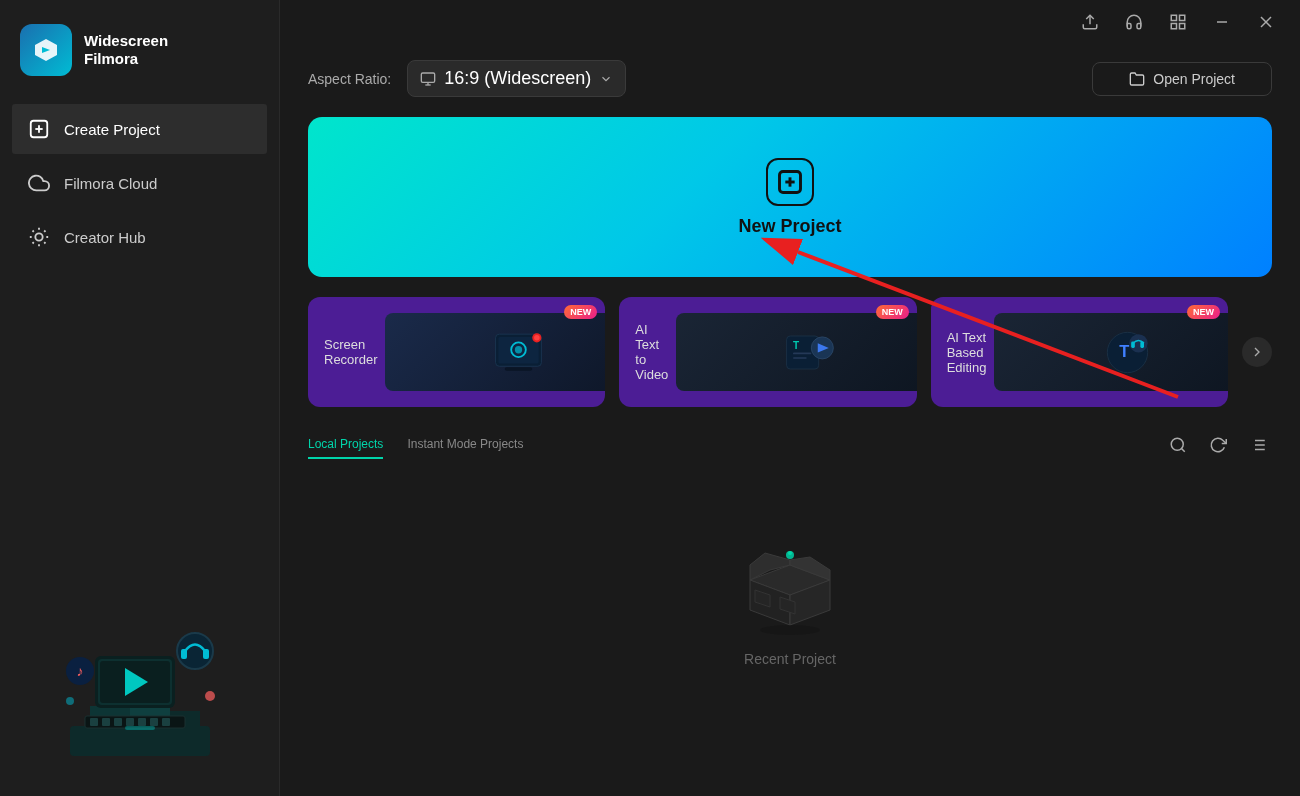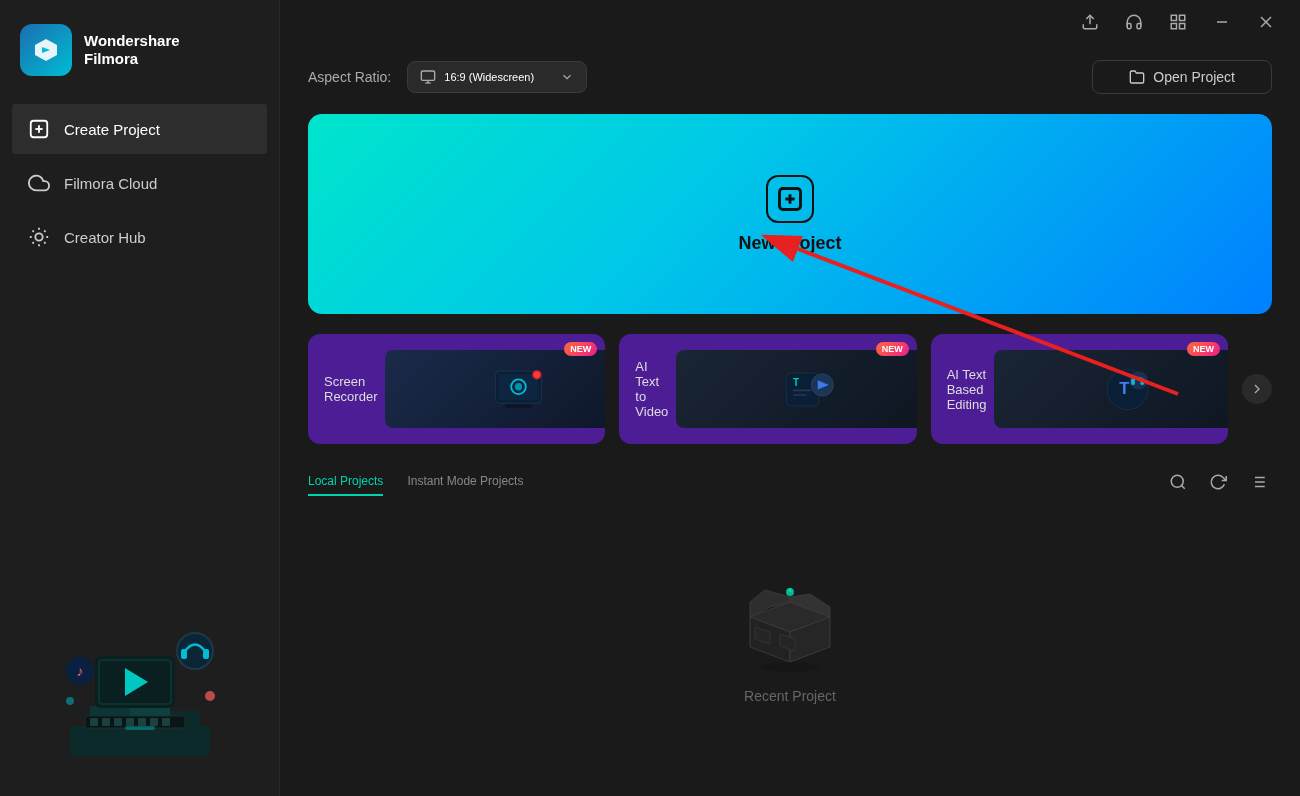"Wondershare" span.logo-text-main { text: Wondershare -> Widescreen }
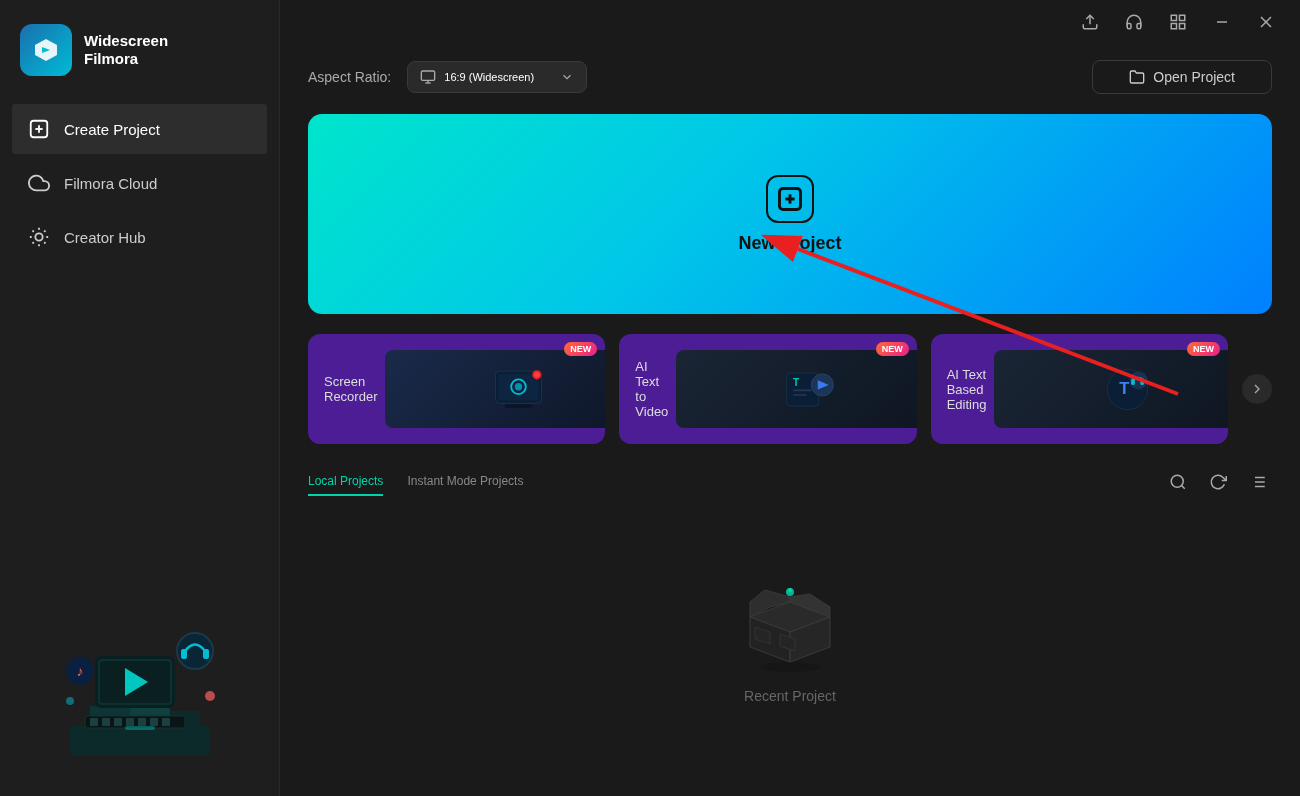"16:9 (Widescreen)" .aspect-select { font-size: 11px -> 18px }
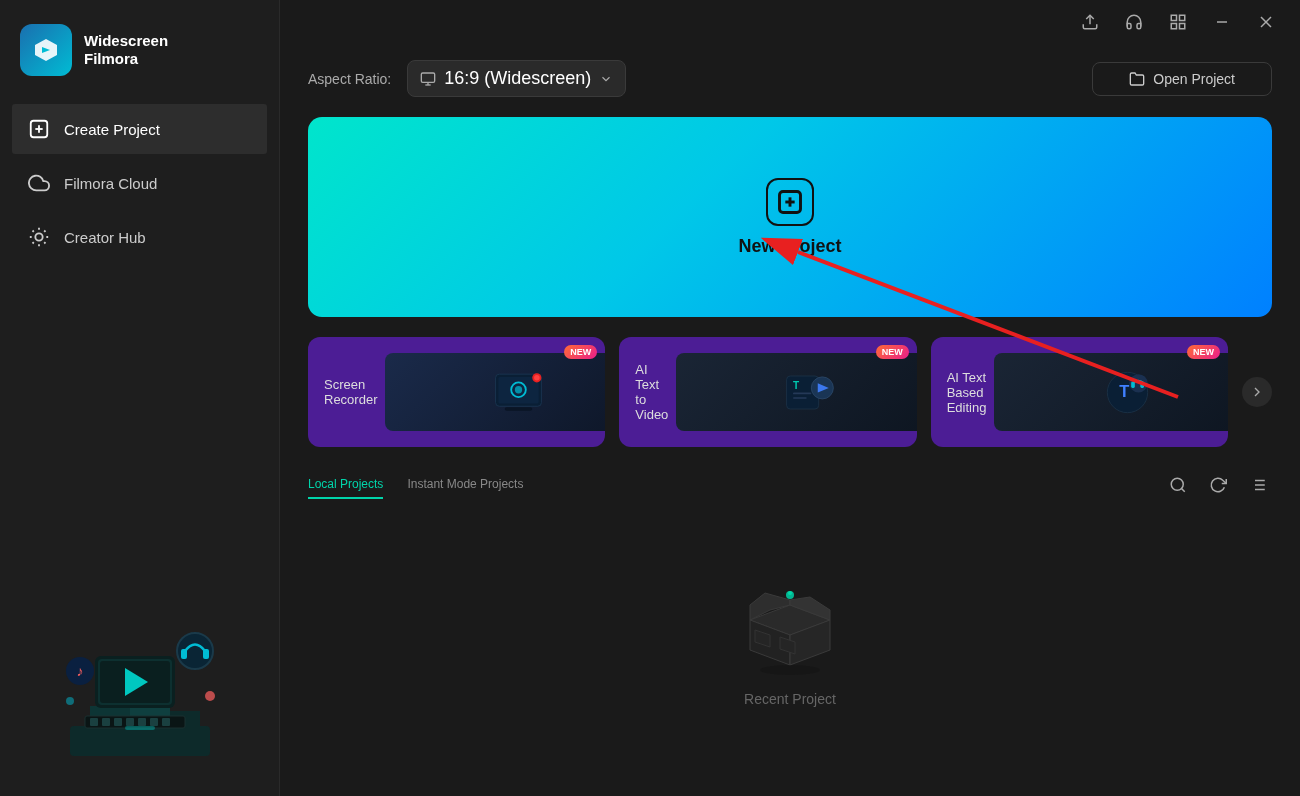"New Project" .new-project-banner { height: 200px -> 160px }
